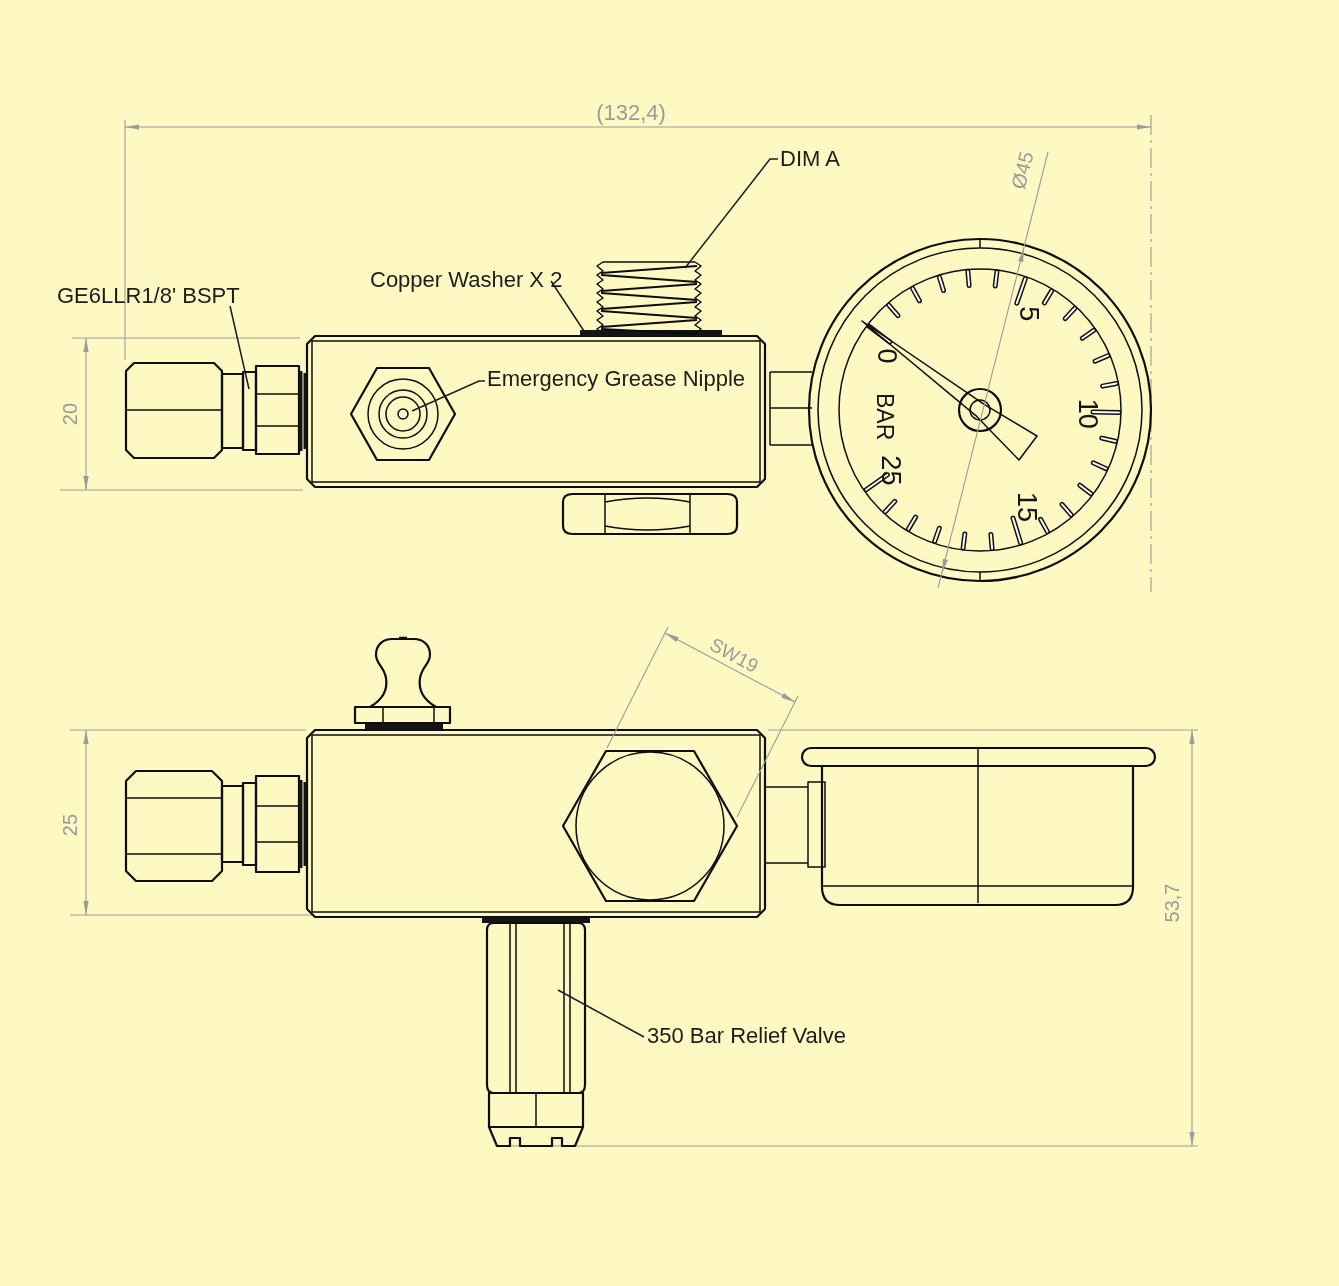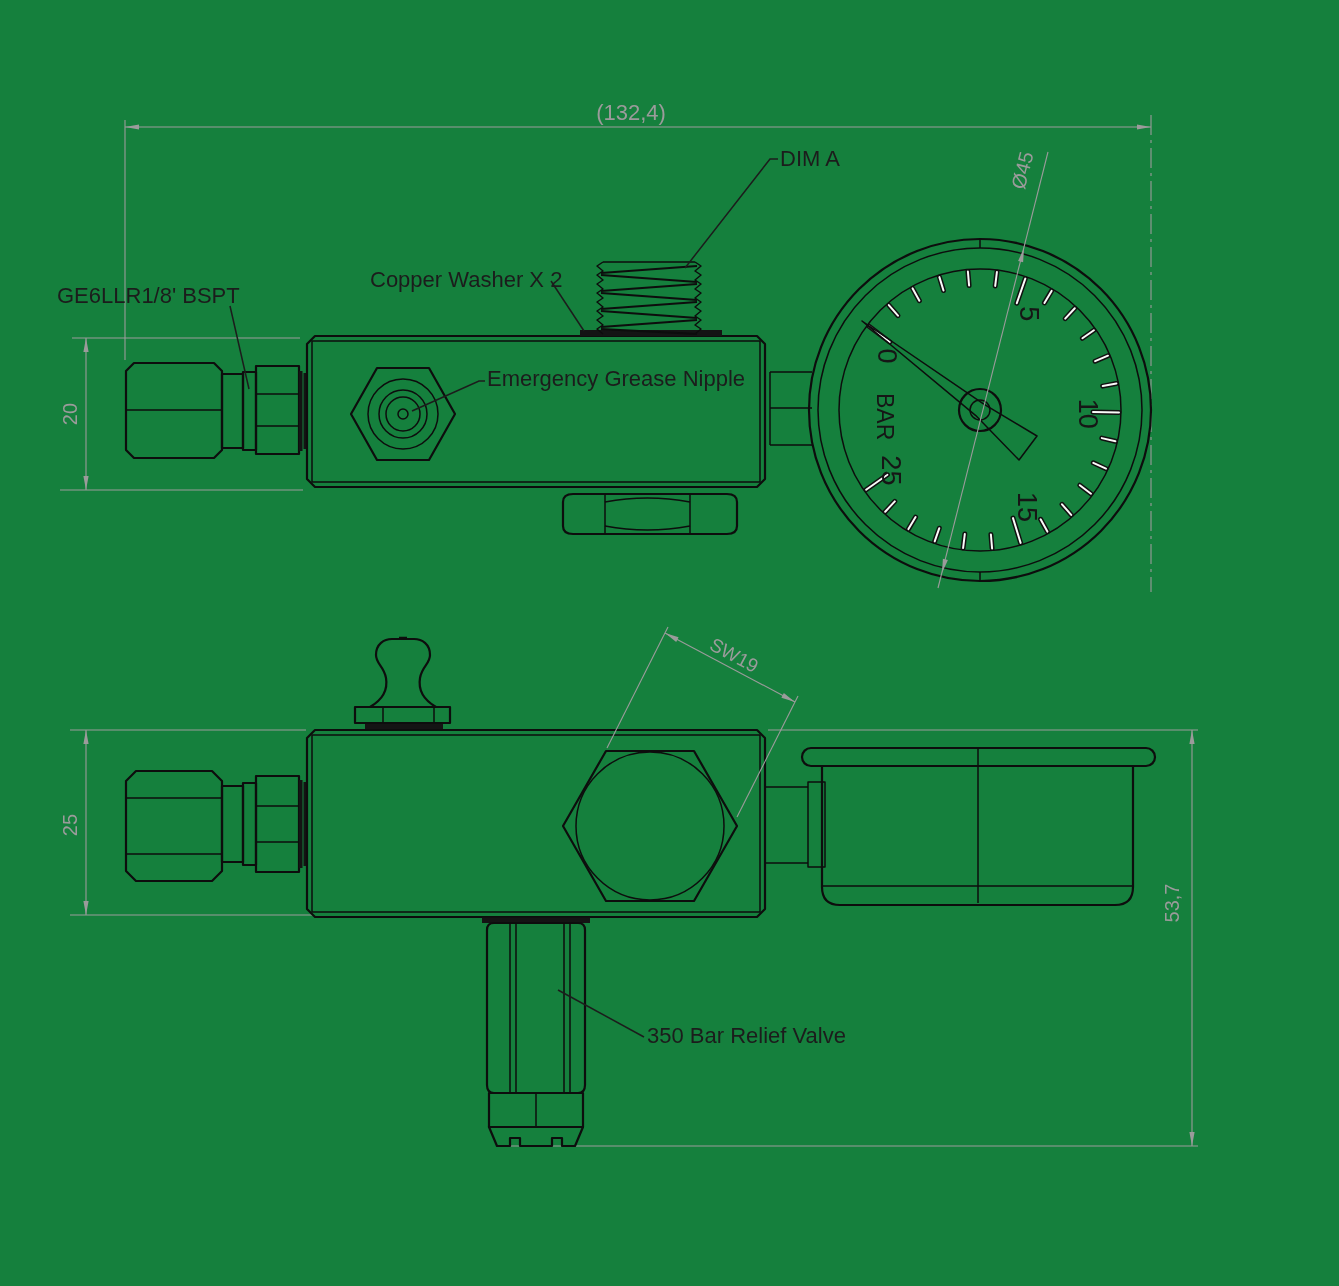"(132,4)" .sheet { background: #15803d -> #fef9c3 }
